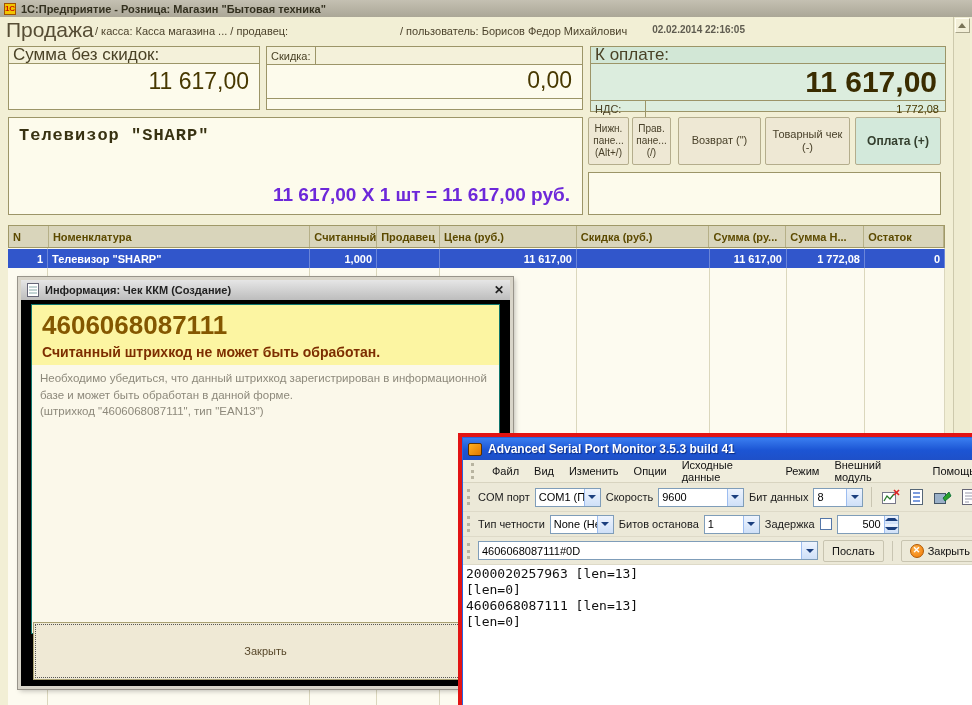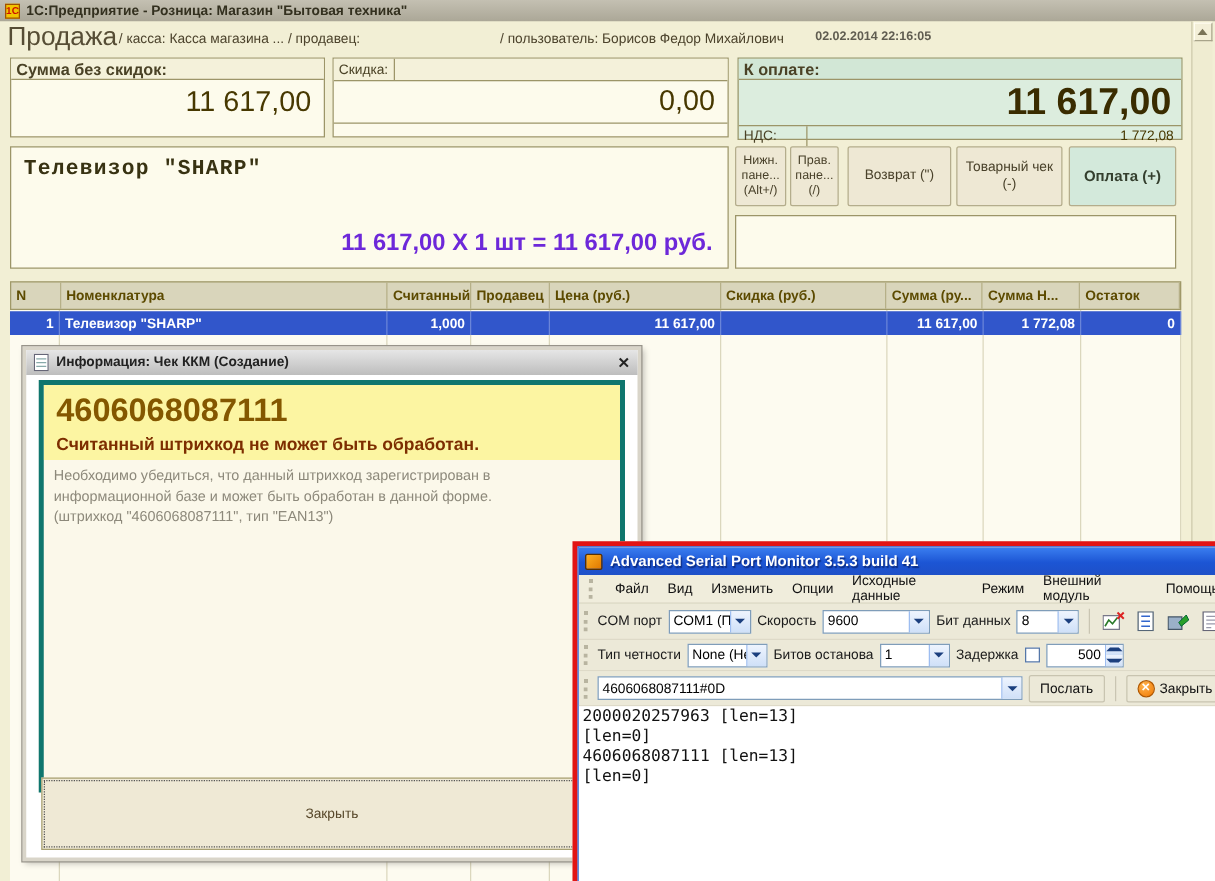"Сумма без скидок:" .p-label { font-size: 13px -> 17px; font-weight: bold -> none }
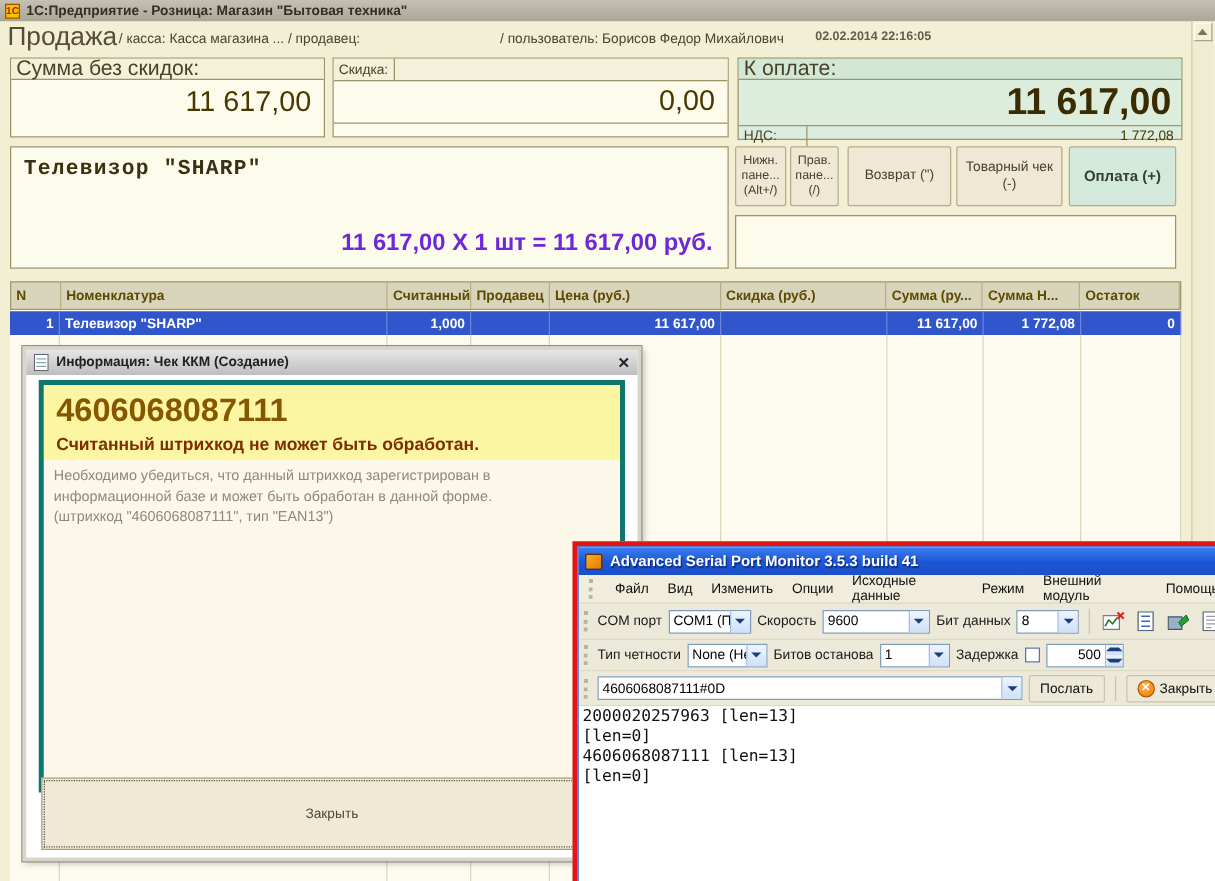"Информация: Чек ККМ (Создание)" #dialog { background: #ffffff -> #000000 }
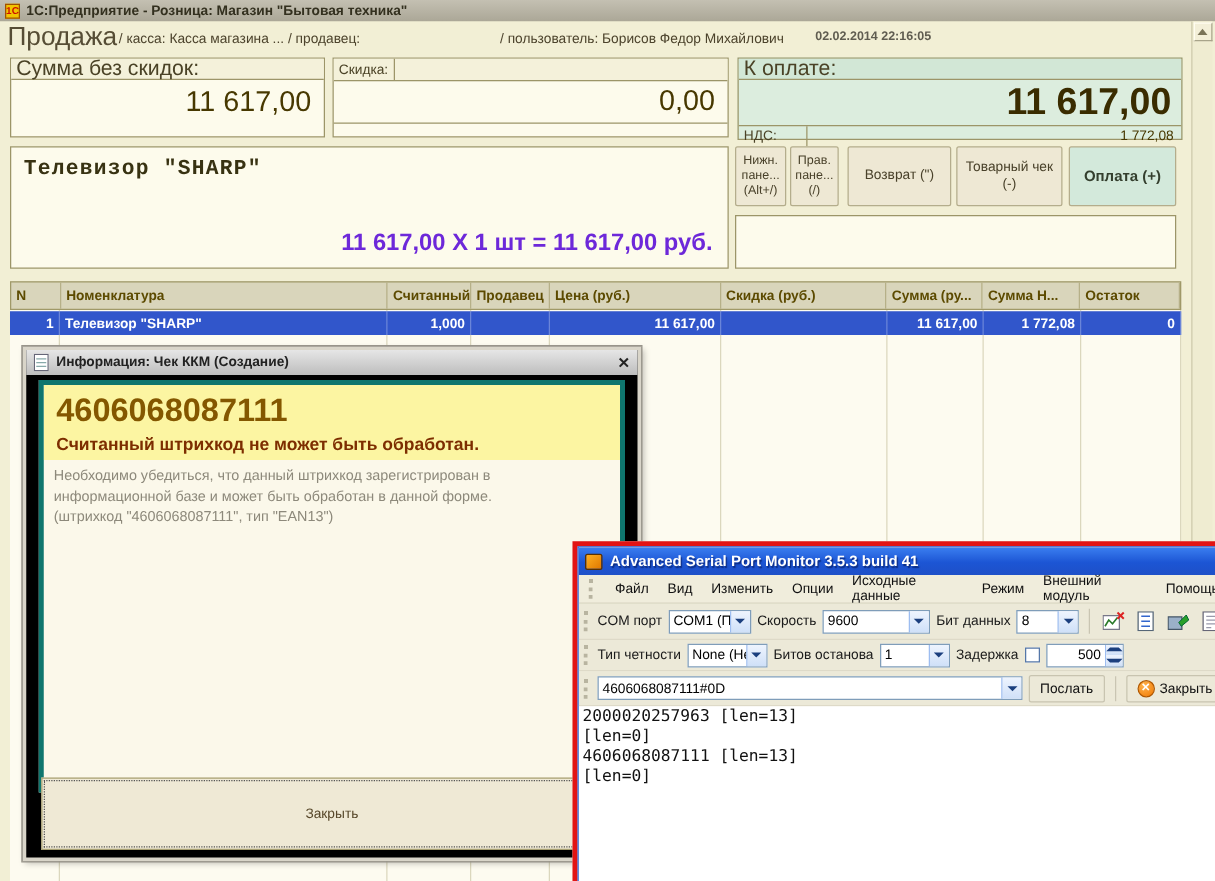"4606068087111" .msg-panel { border: 4px solid #0f766e -> 1px solid #0f766e }
